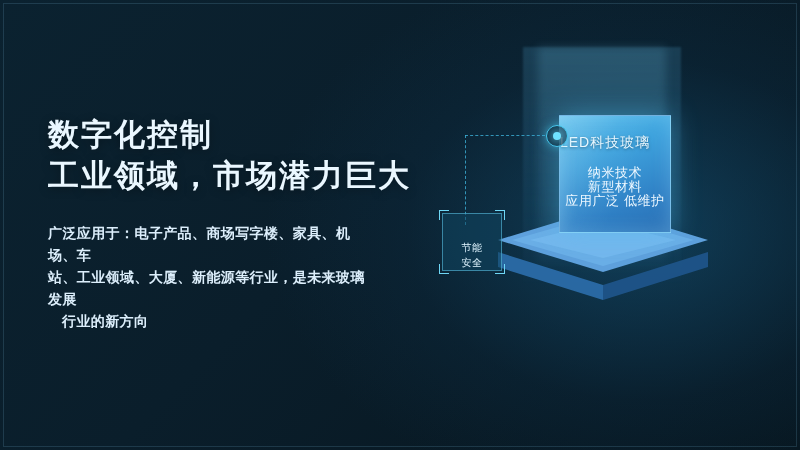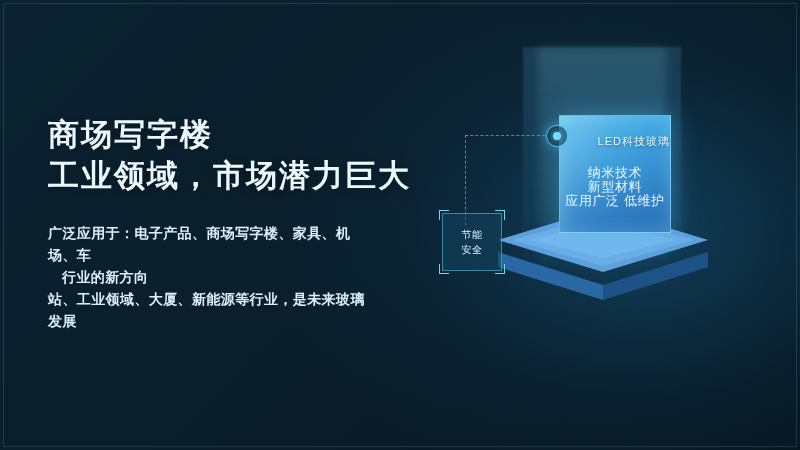"商场写字楼" span.l1 { text: 商场写字楼 -> 数字化控制 }
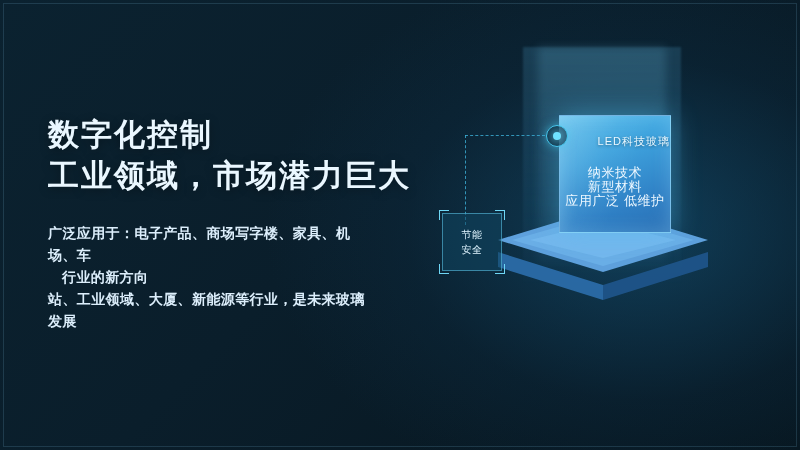"LED科技玻璃" .panel-title { font-size: 11px -> 14px; text-align: right -> left }
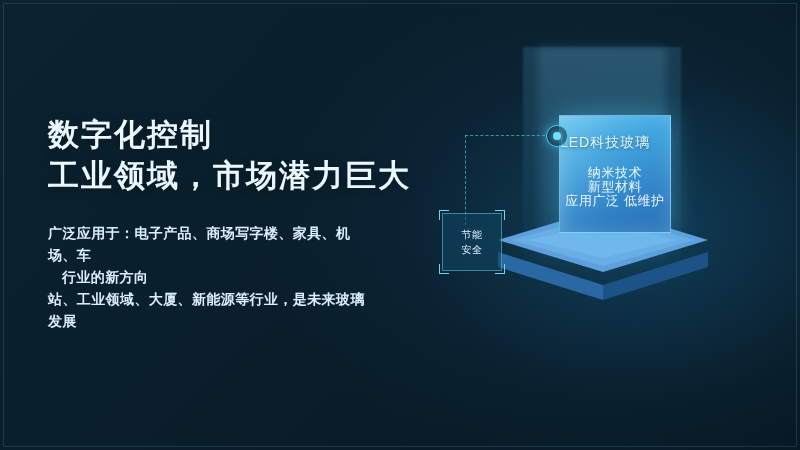"节能" .callout { padding-top: 13px -> 26px }
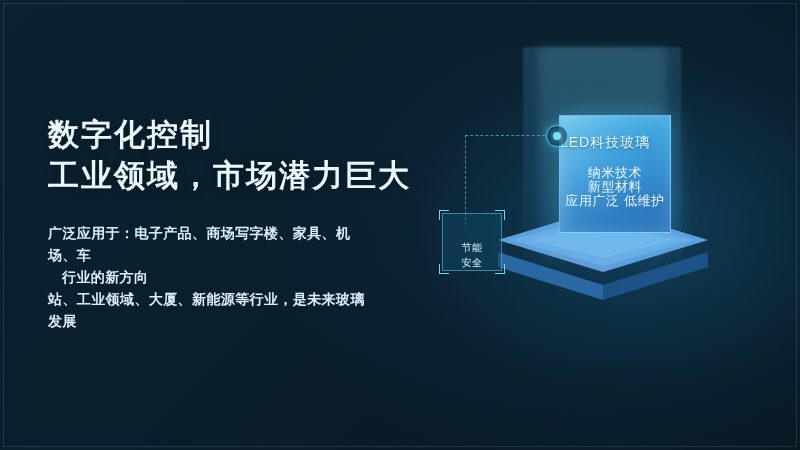"行业的新方向" span.ln { order: before "站、工业领域、大厦、新能源等行业，是未来玻璃发展" -> after "站、工业领域、大厦、新能源等行业，是未来玻璃发展" }
